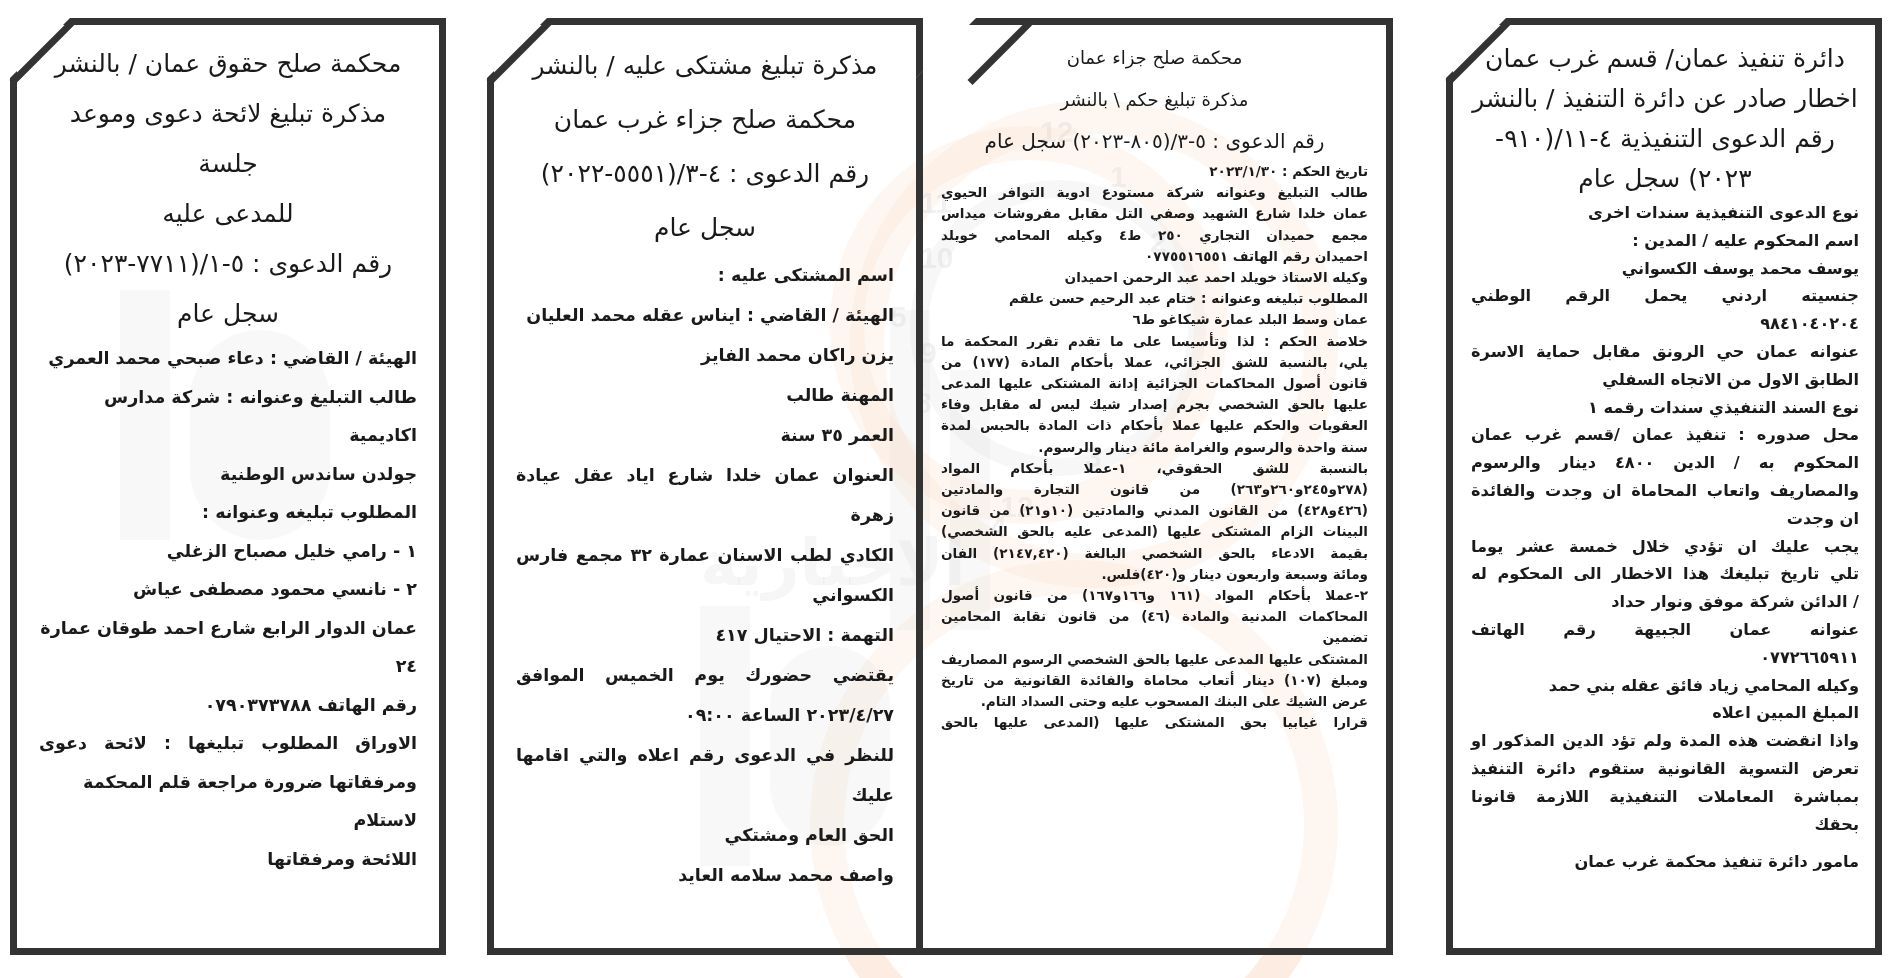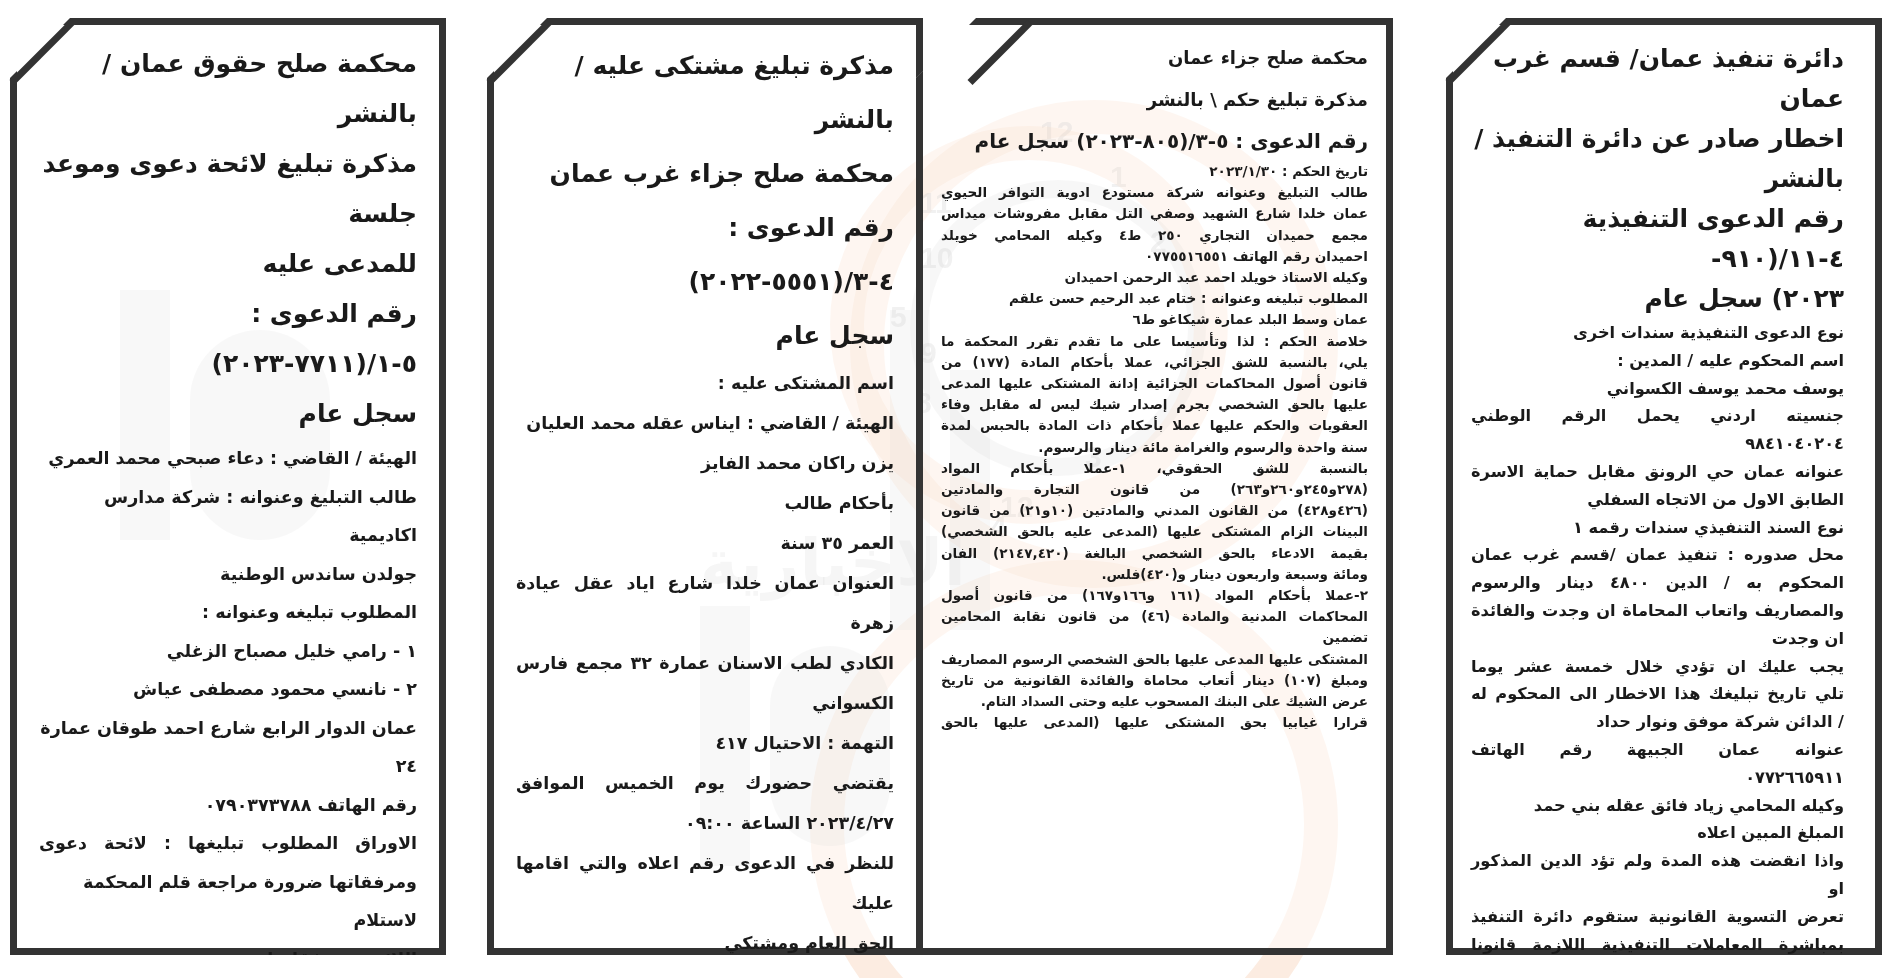"محكمة صلح حقوق عمان /" .h { font-weight: bold -> normal; text-align: none -> center }
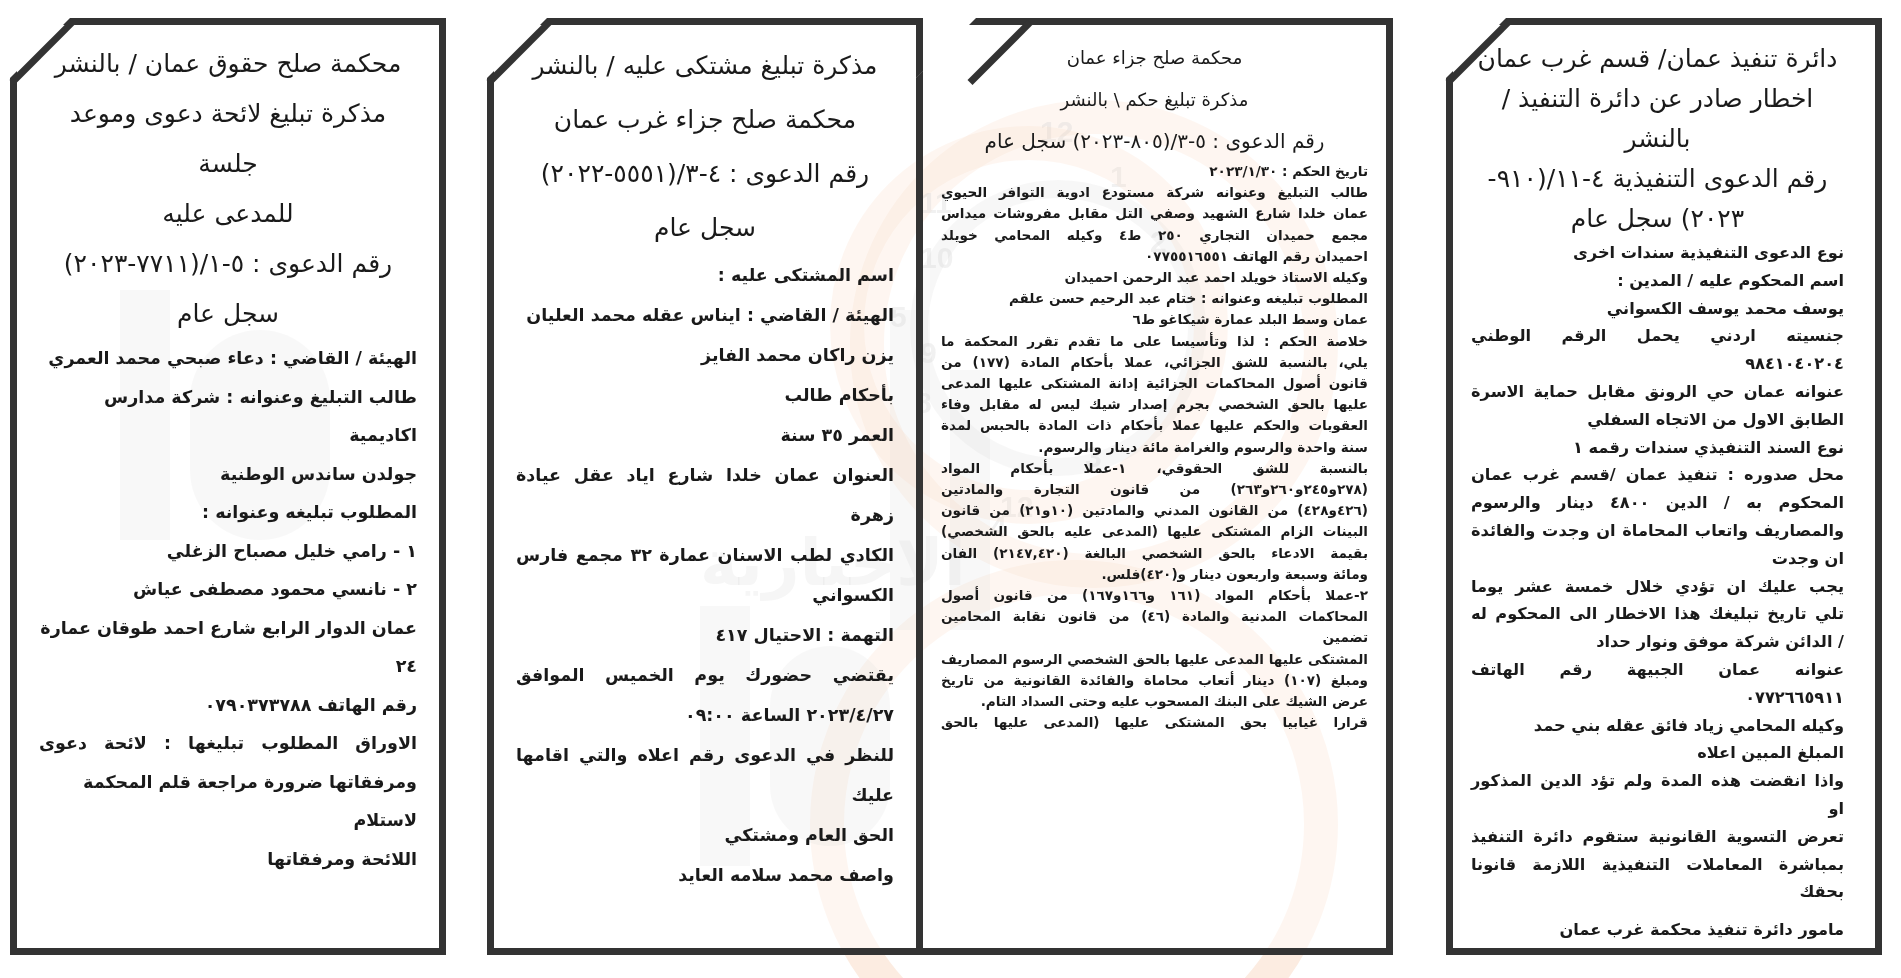"دائرة تنفيذ عمان/ قسم غرب" #n4 { padding: 14px 31px 10px 18px -> 14px 16px 10px 18px }
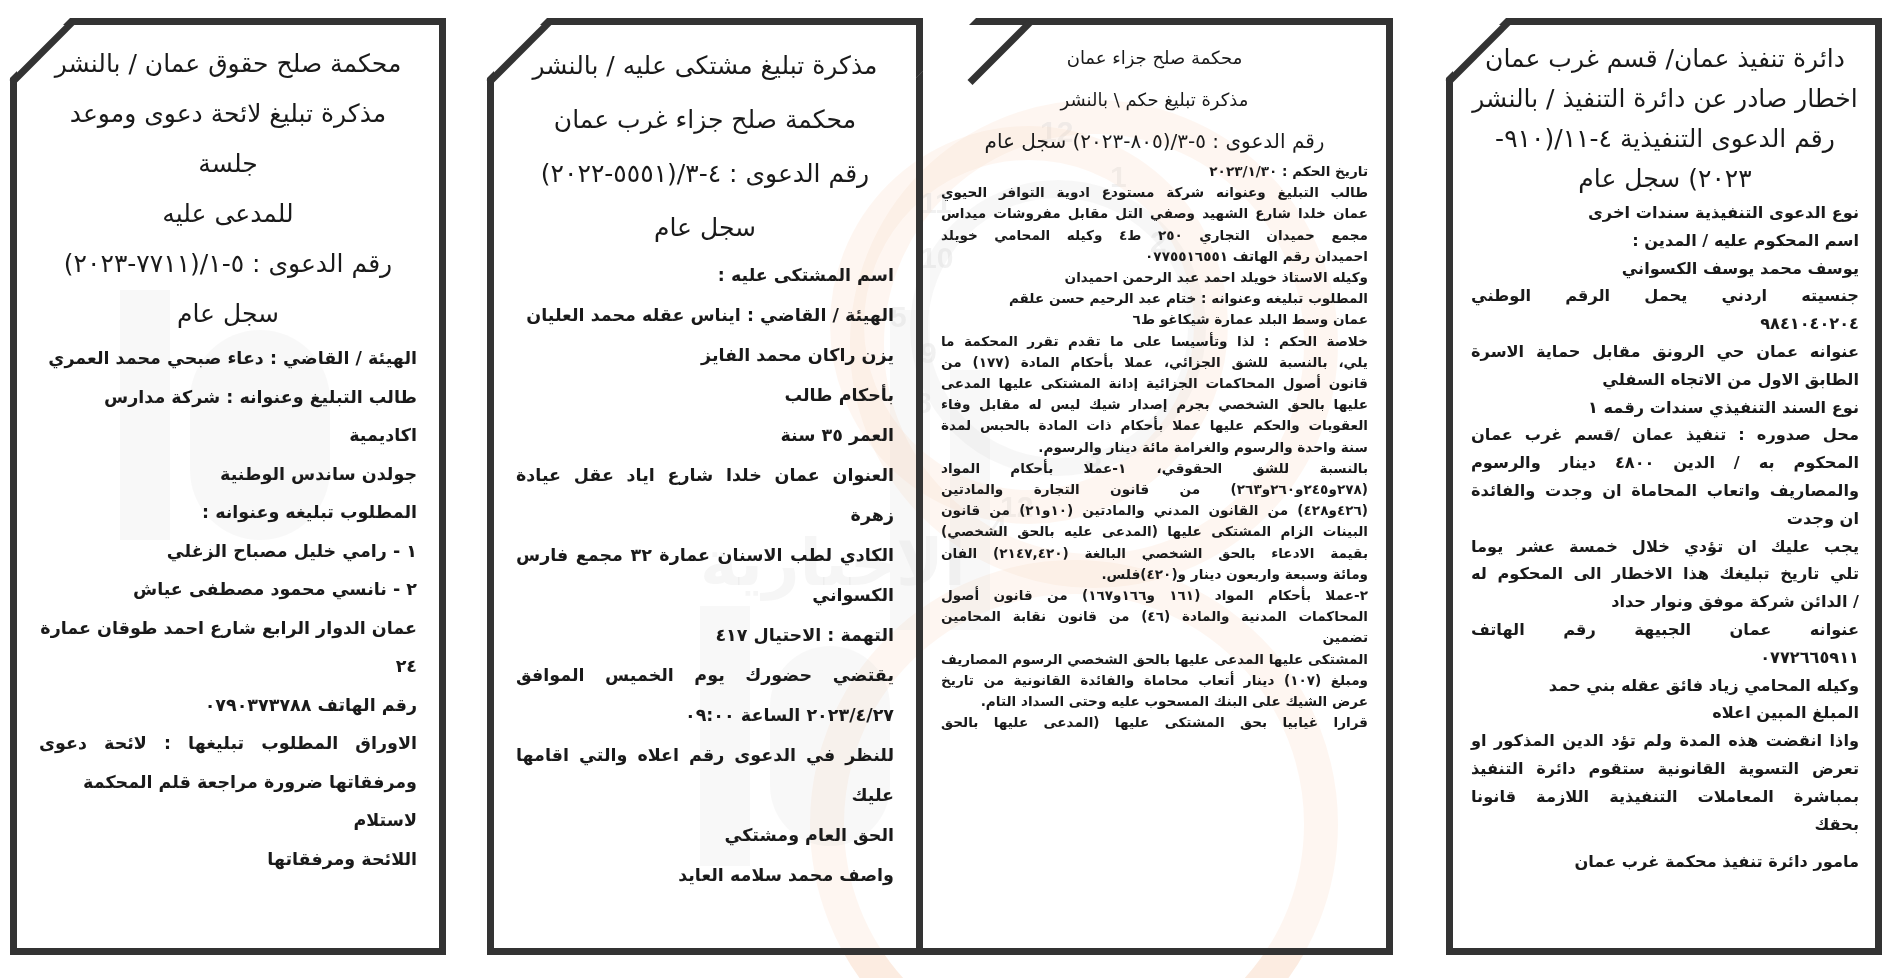"بأحكام طالب" p.line { text: بأحكام -> المهنة }
